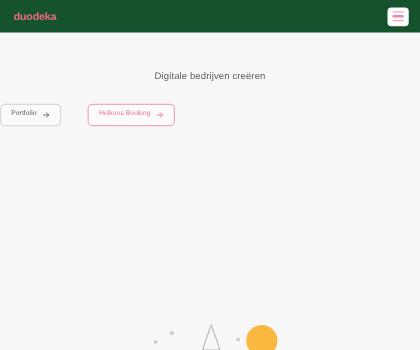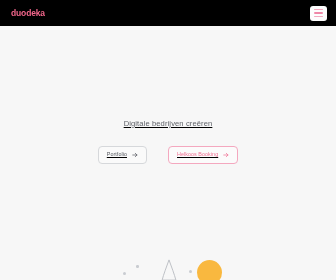"duodeka" #site-header { background: #000000 -> #14532d }
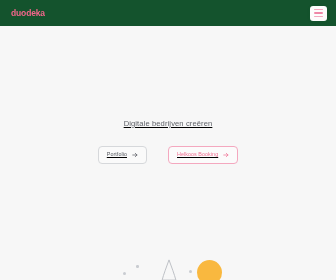"Digitale bedrijven creëren" #hero { align-items: center -> none; padding-top: 119px -> 56px; text-decoration: underline -> none }
